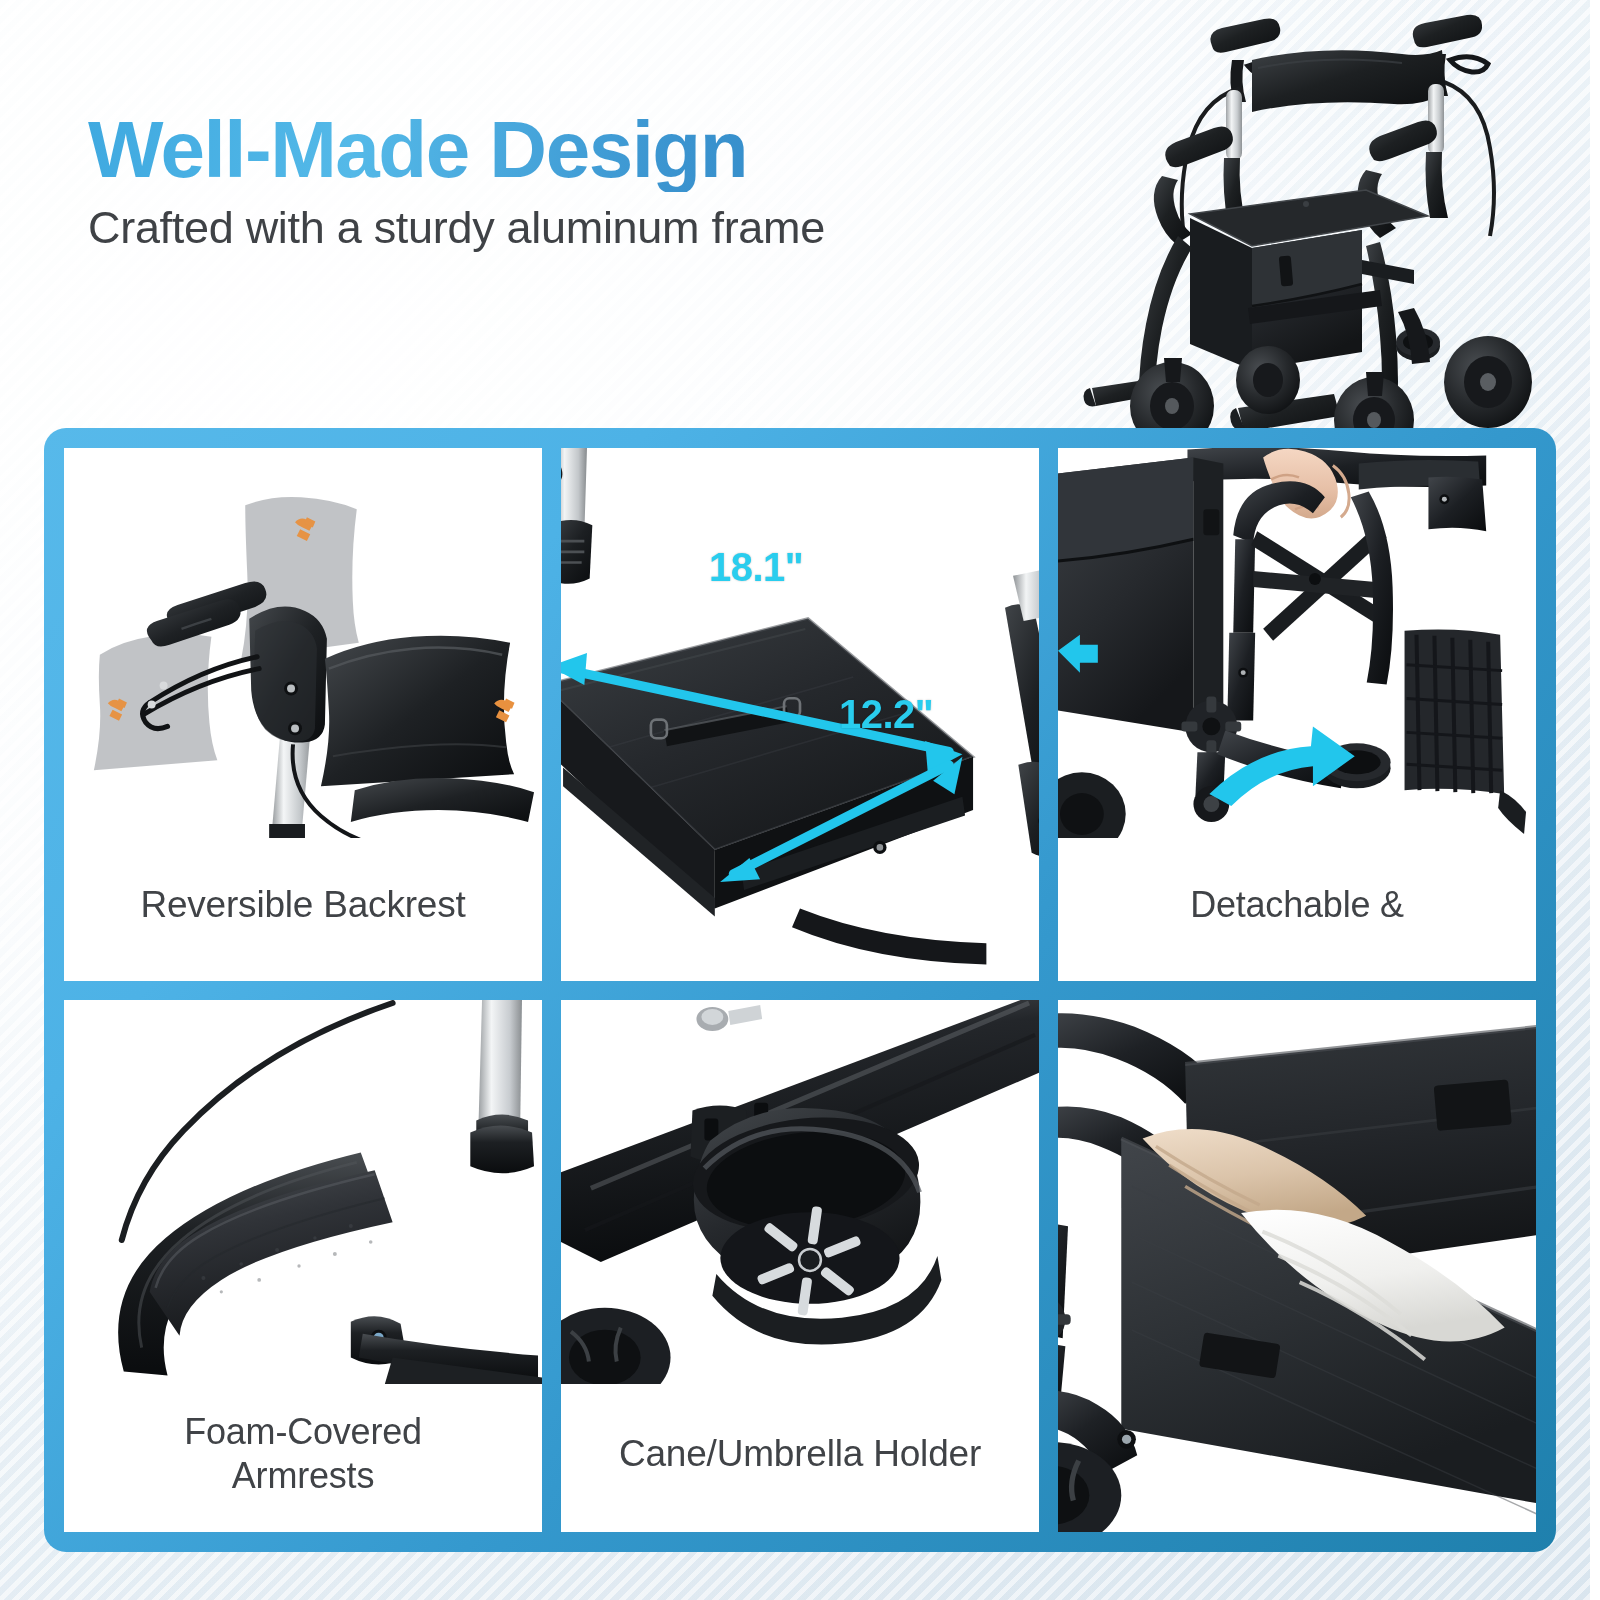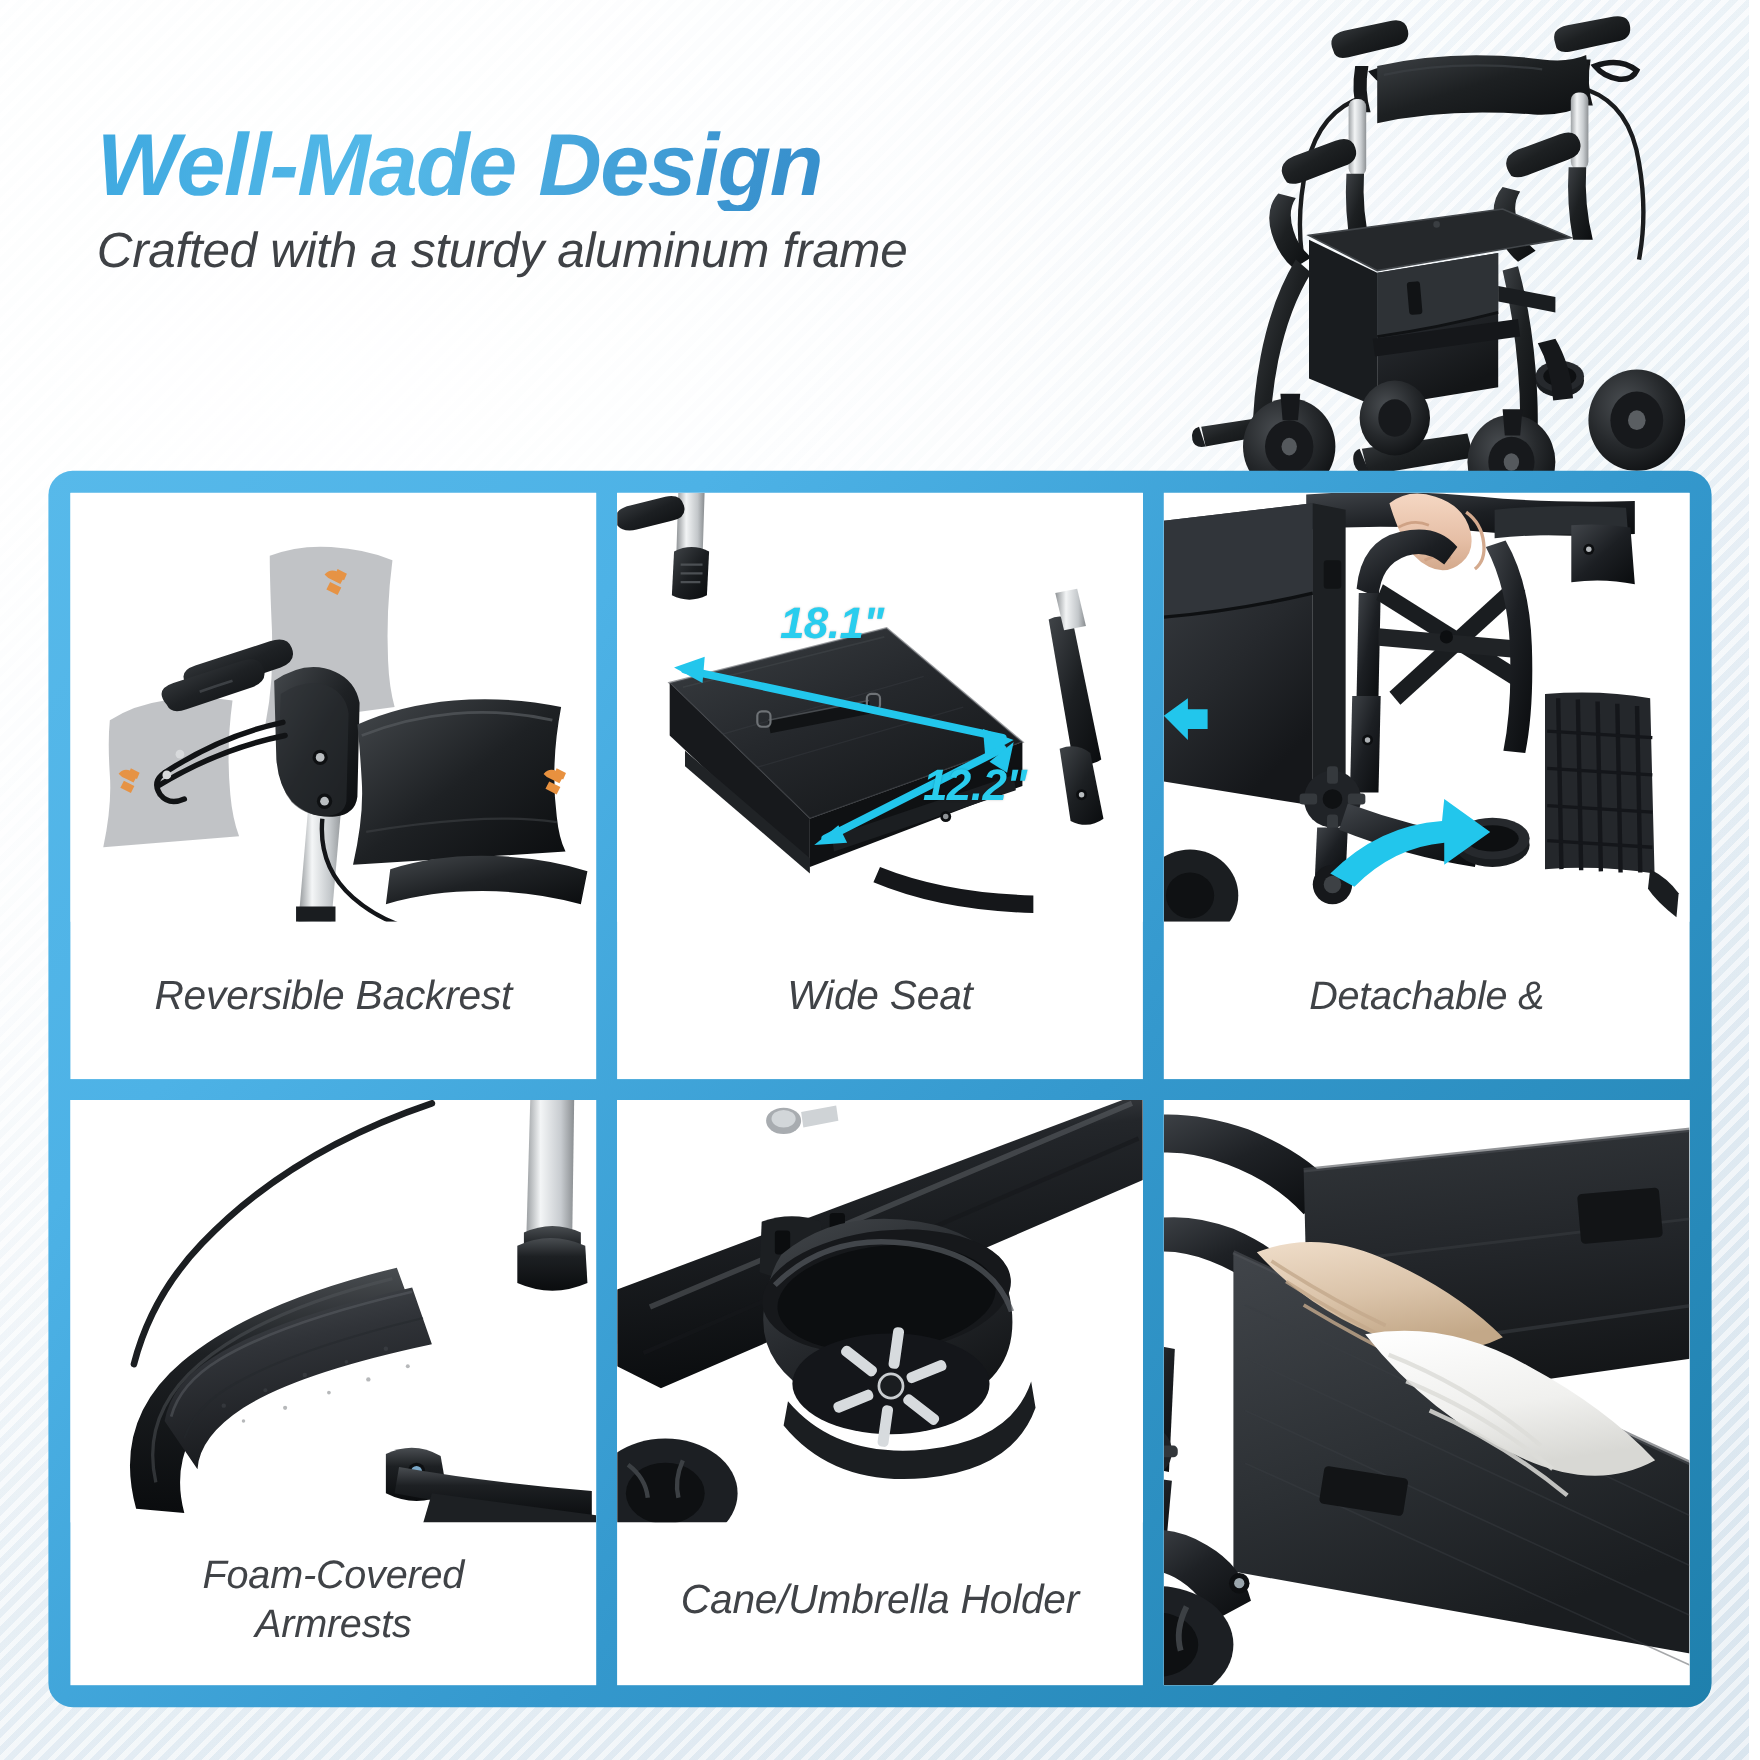"Well-Made Design" #page { font-style: italic -> none }
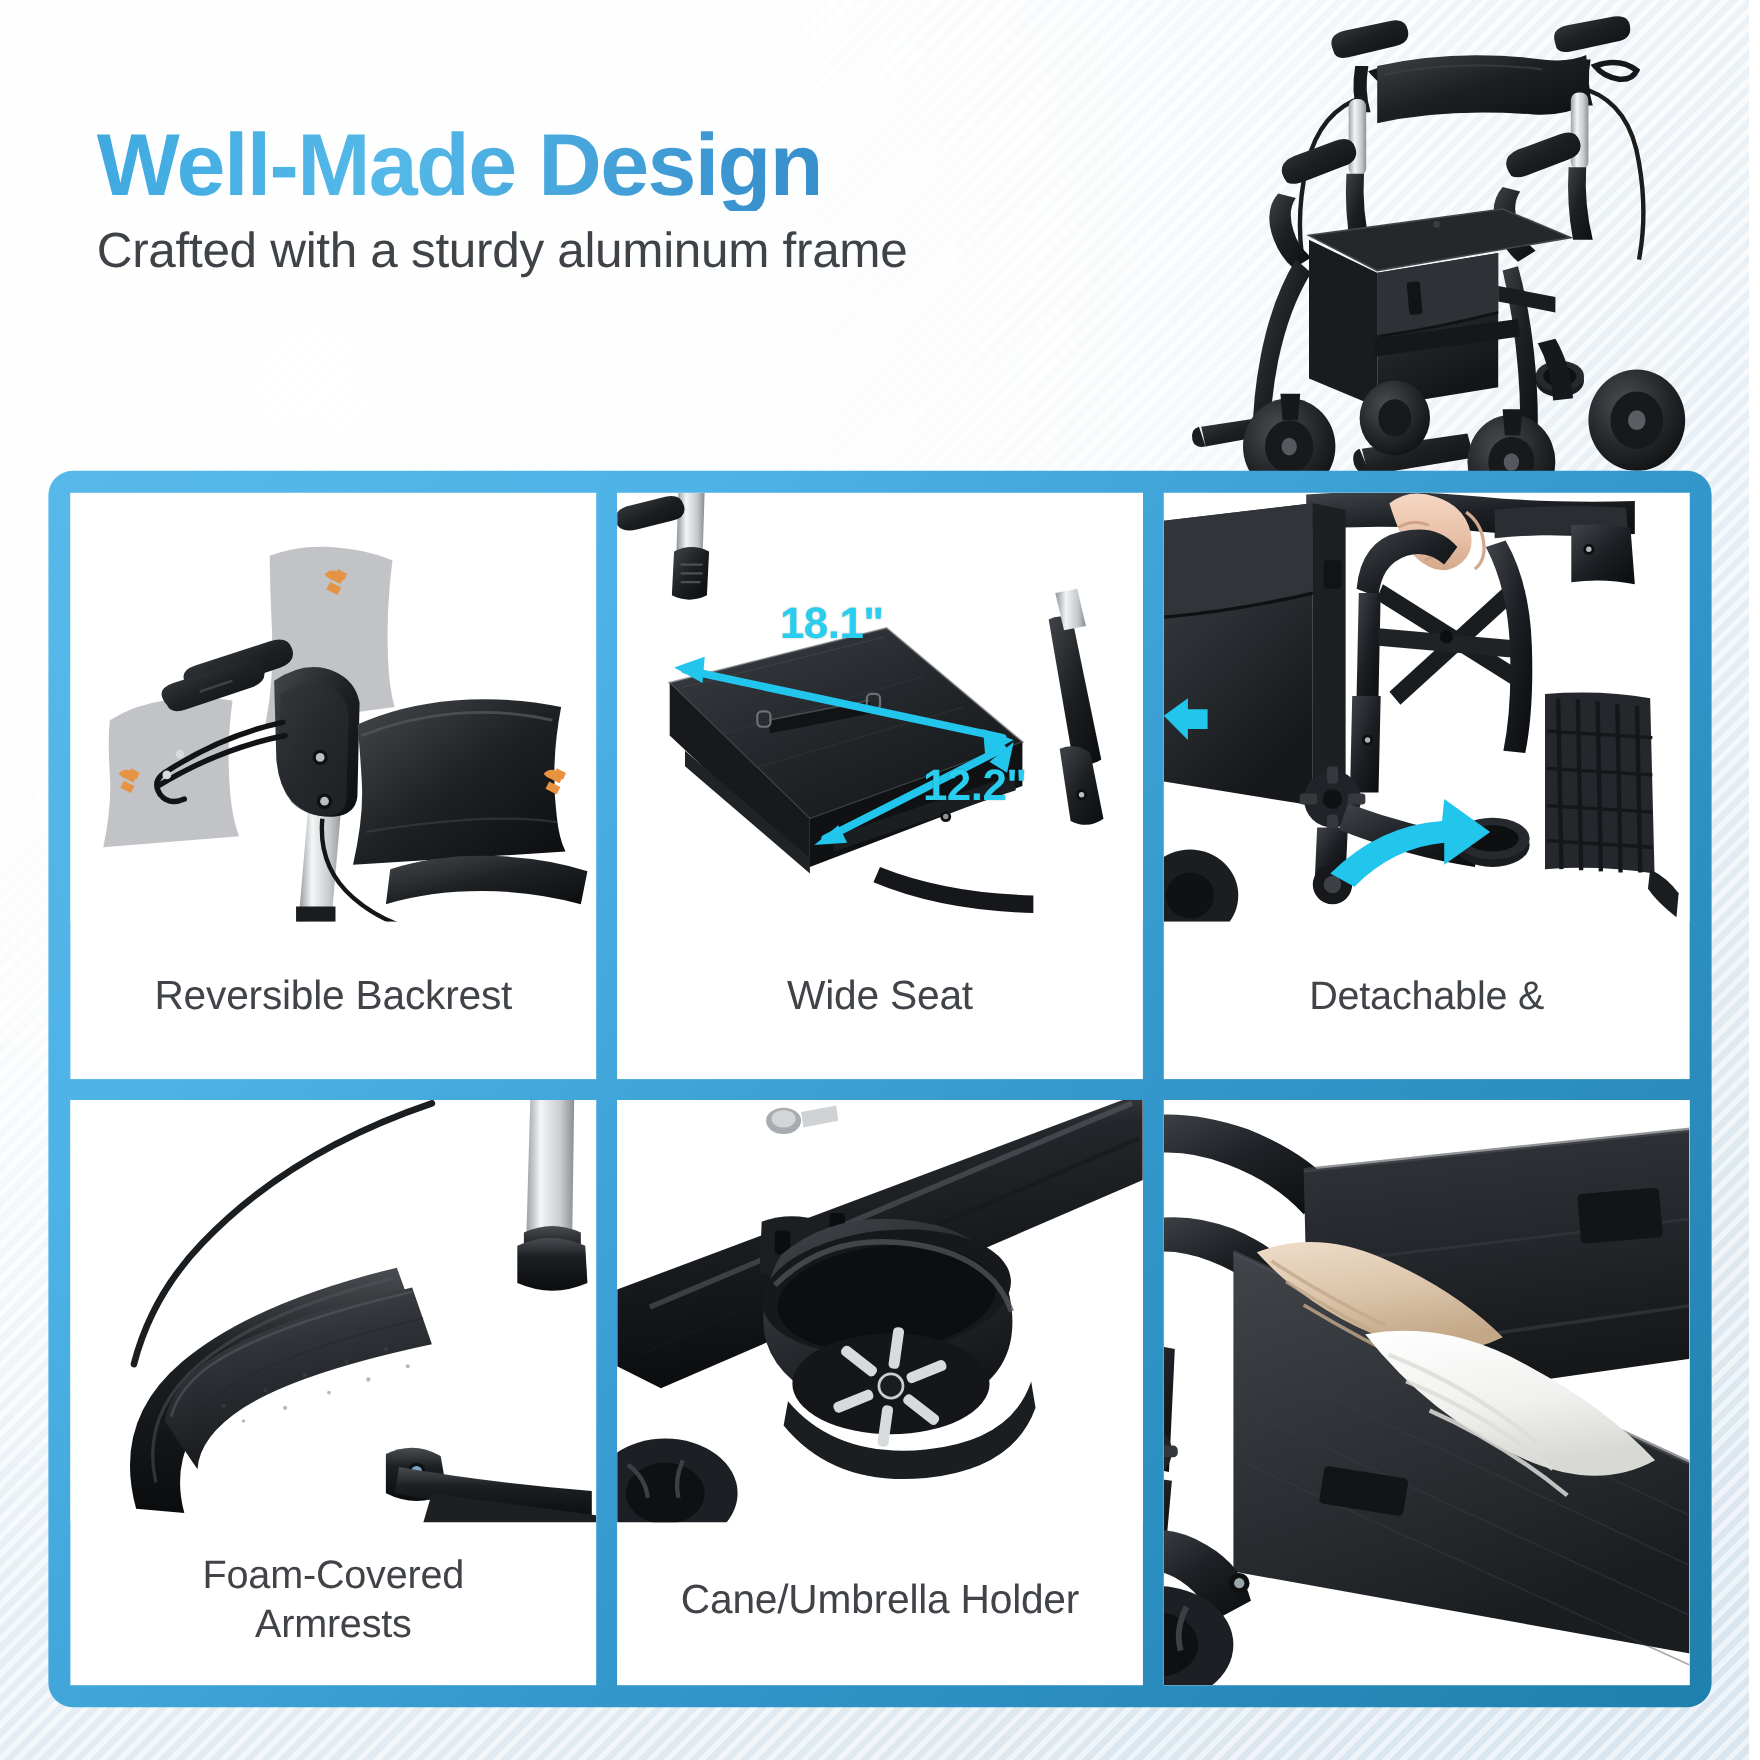"Wide Seat" div.caption { html: <div>Wide Seat</div> -> none }
